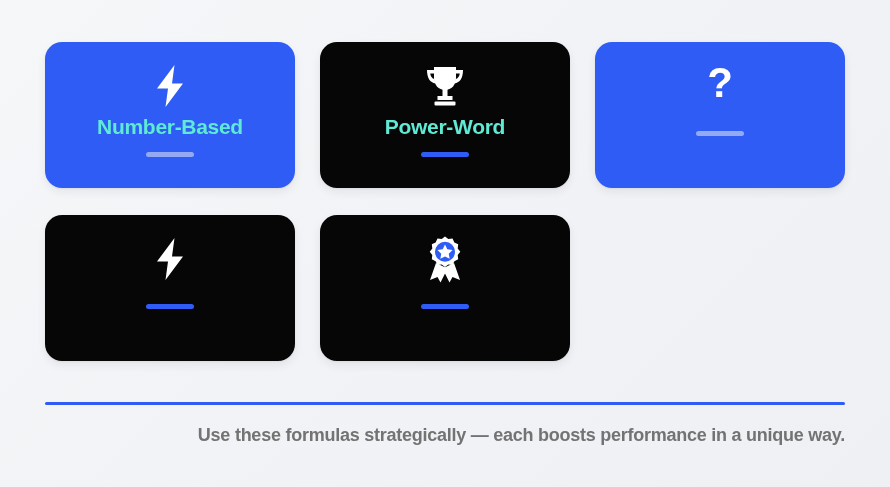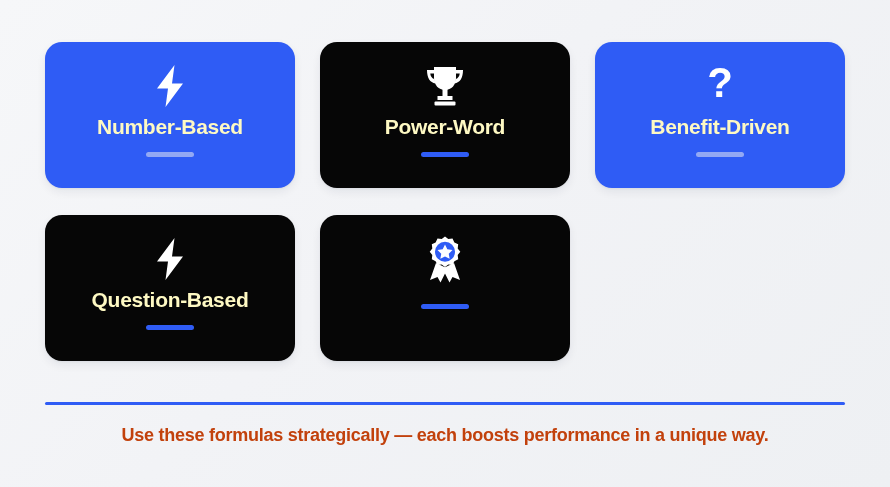"Number-Based" .card-label { color: #fef9c3 -> #5eead4 }
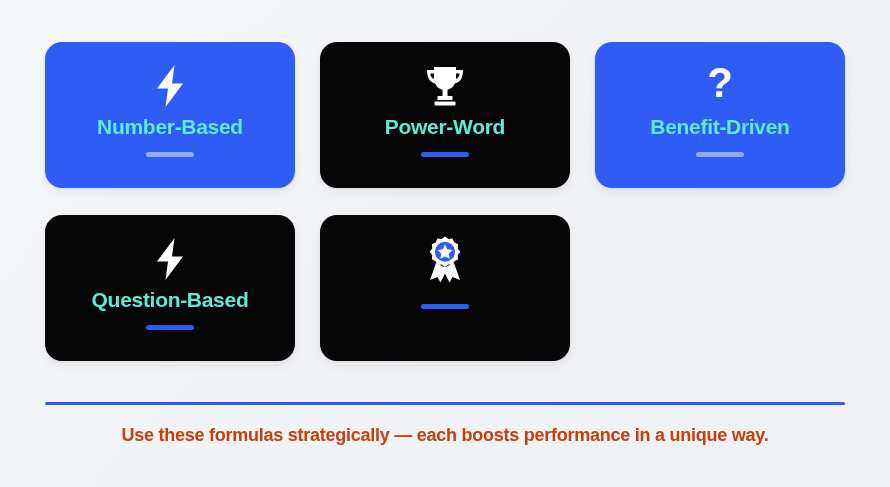"Benefit-Driven" div.card-label { html: <div>Benefit-Driven</div> -> none }
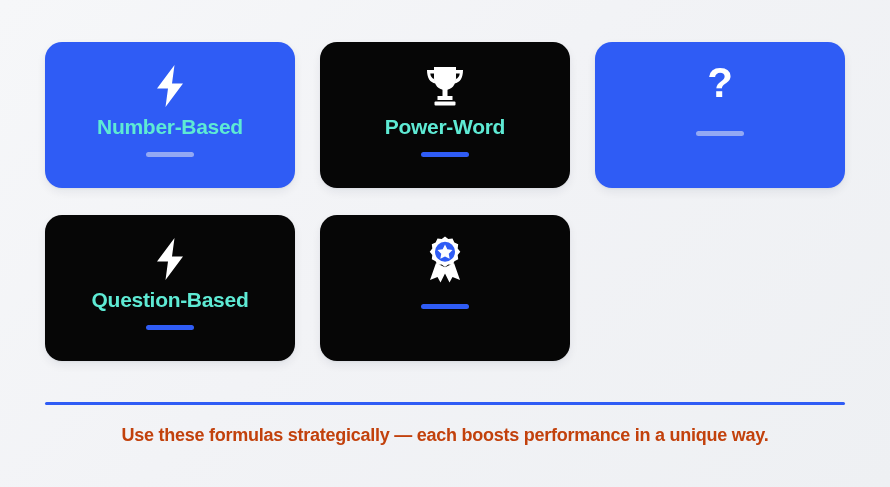"Question-Based" div.card-label { html: <div>Question-Based</div> -> none }
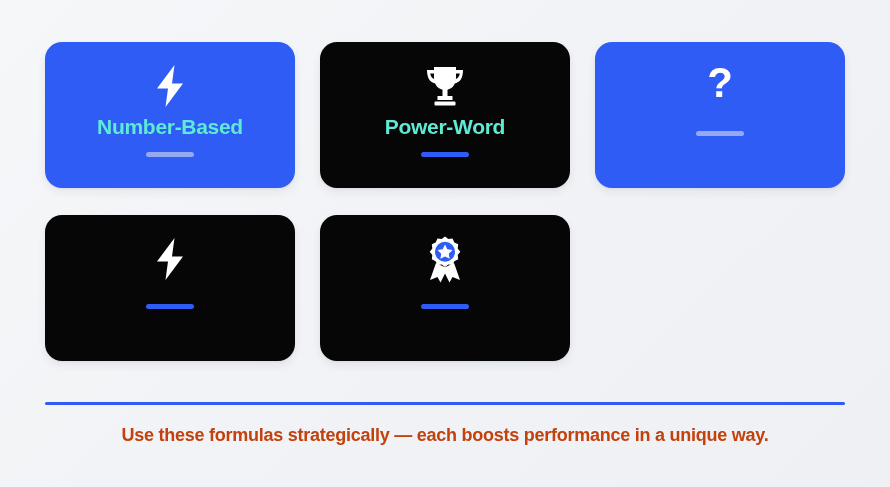"Use these formulas strategically —" #footer-caption { color: #c2410c -> #737373; text-align: center -> right }
